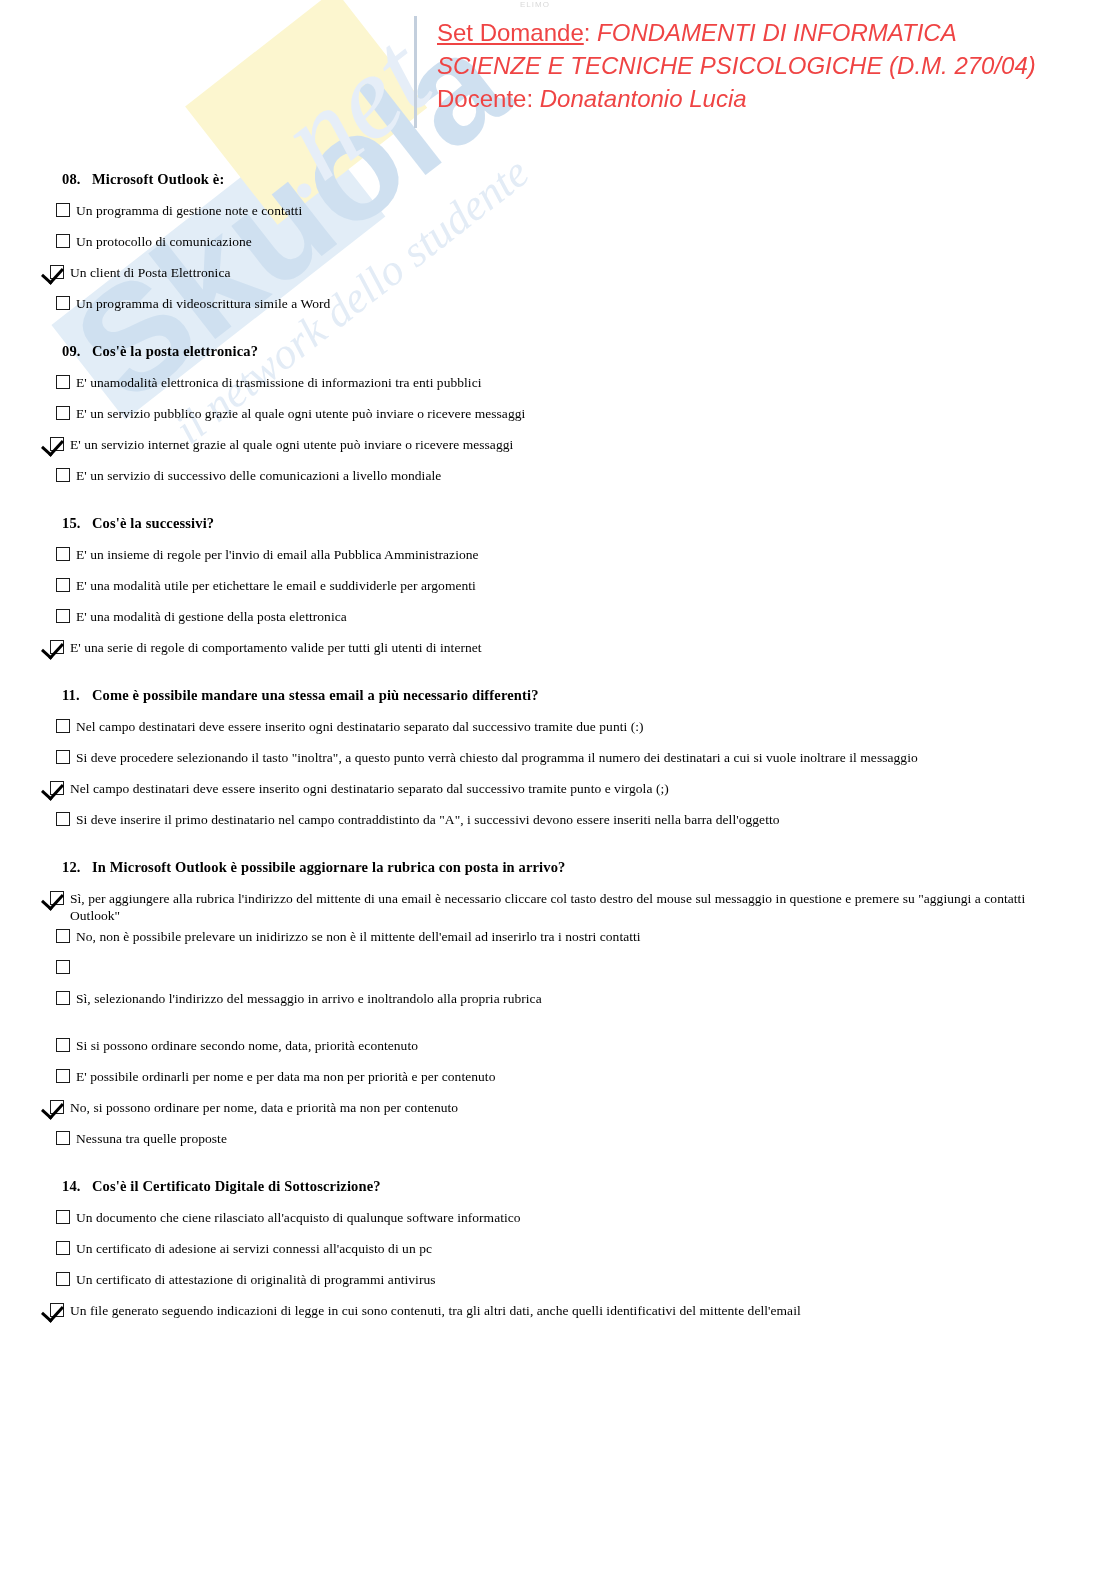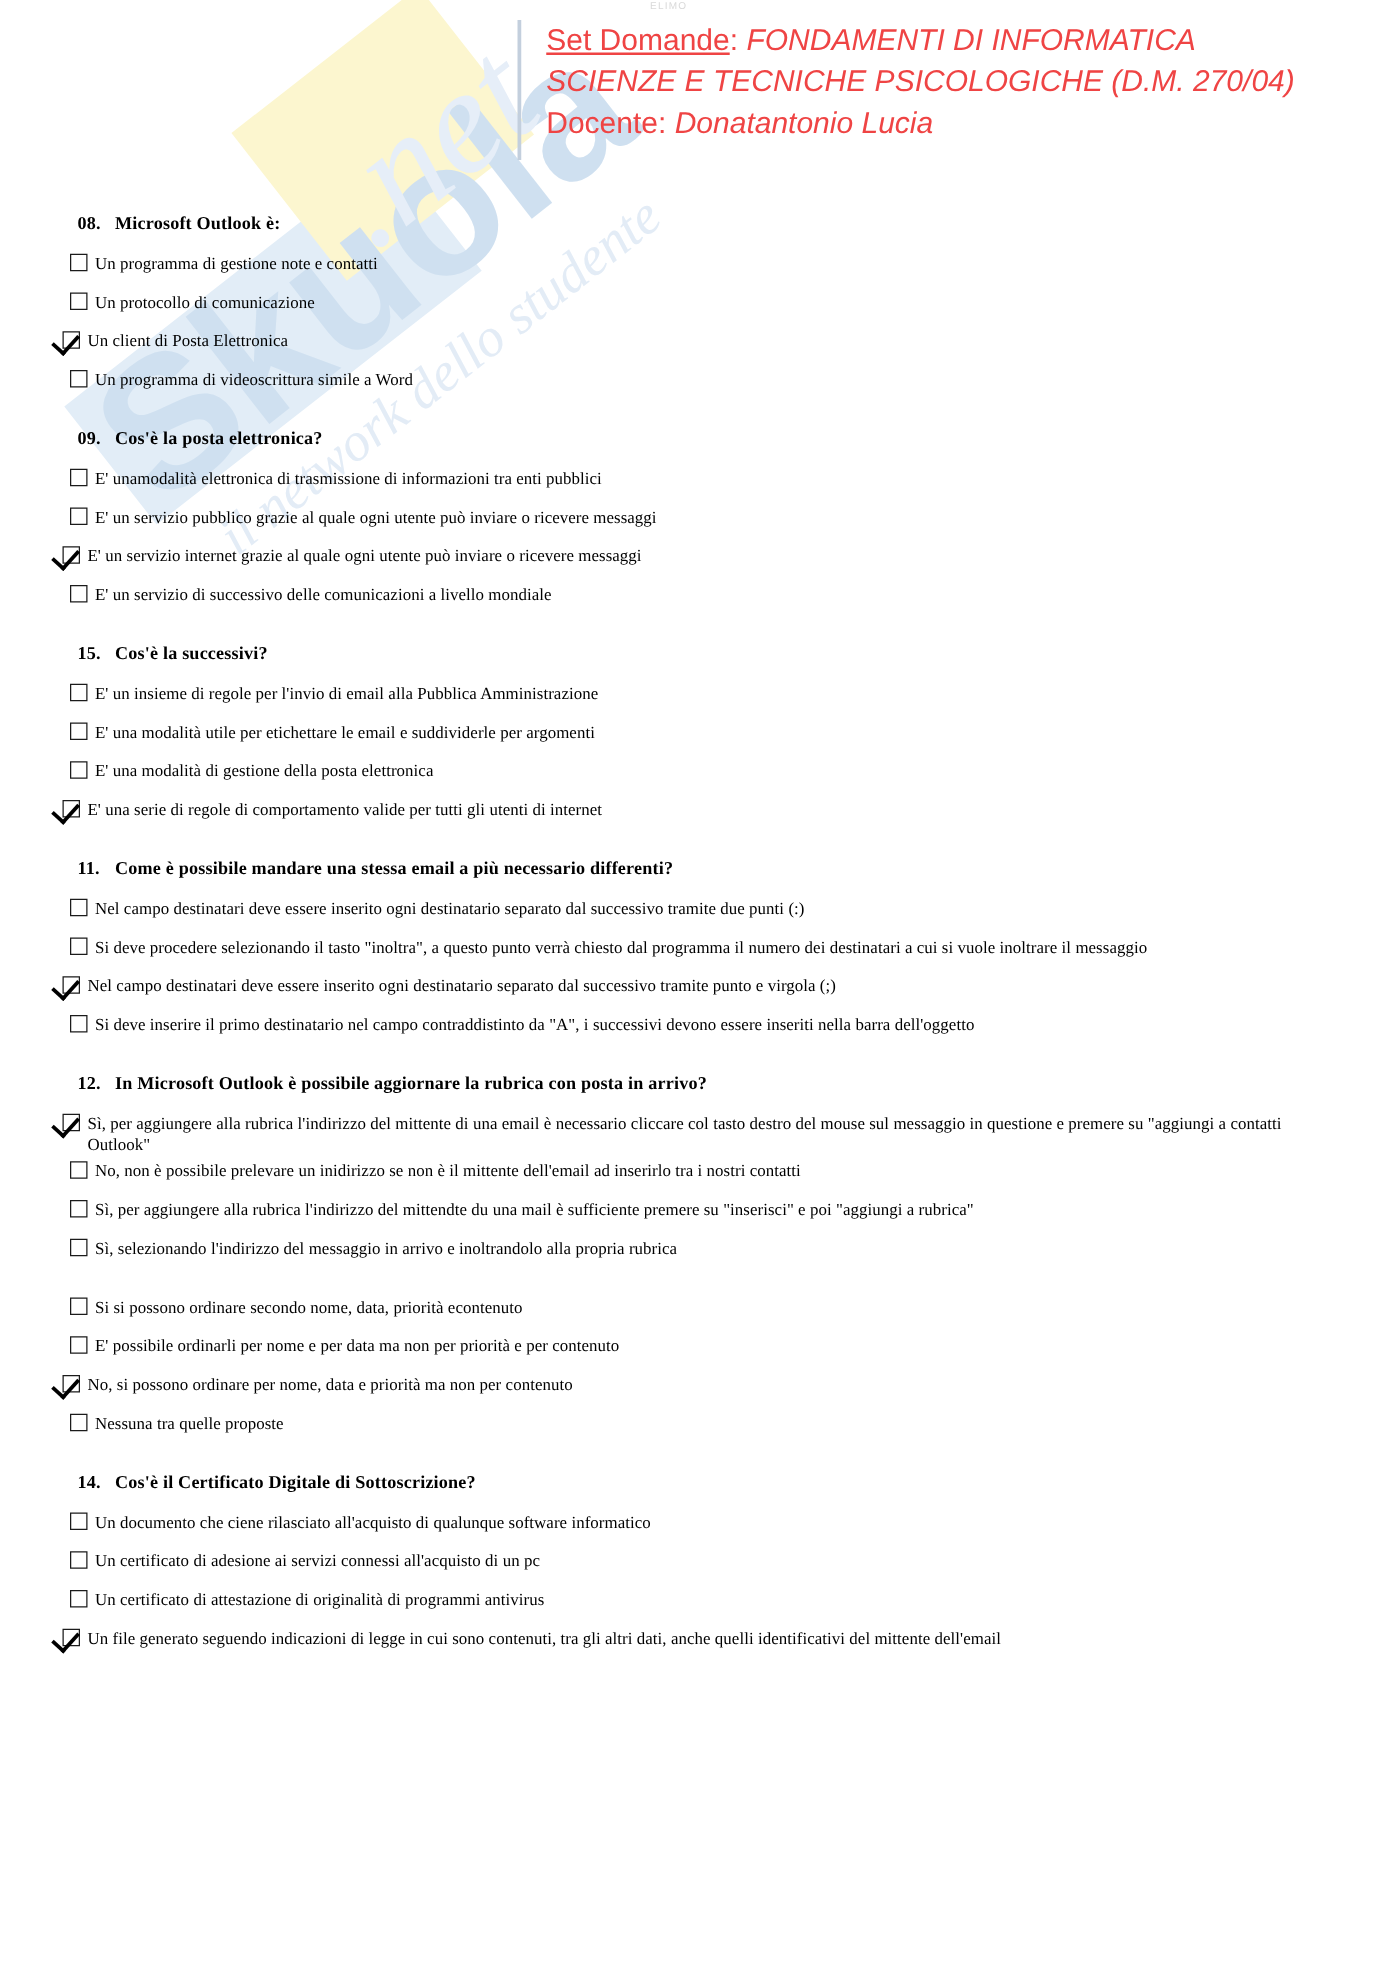"Sì, per aggiungere alla rubrica l'indirizzo del mittendte" span.opt-text { html: <span>Sì, per aggiungere alla rubrica l'indirizzo del mittendte du una mail è sufficiente premere su "inserisci" e poi "aggiungi a rubrica"</span> -> none }
